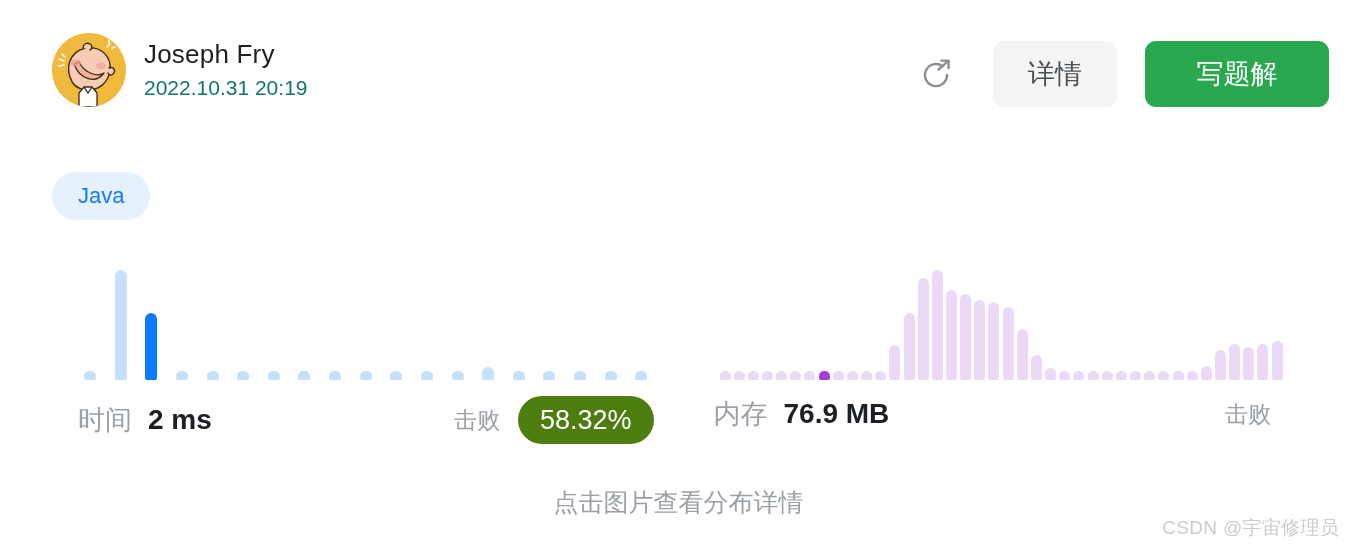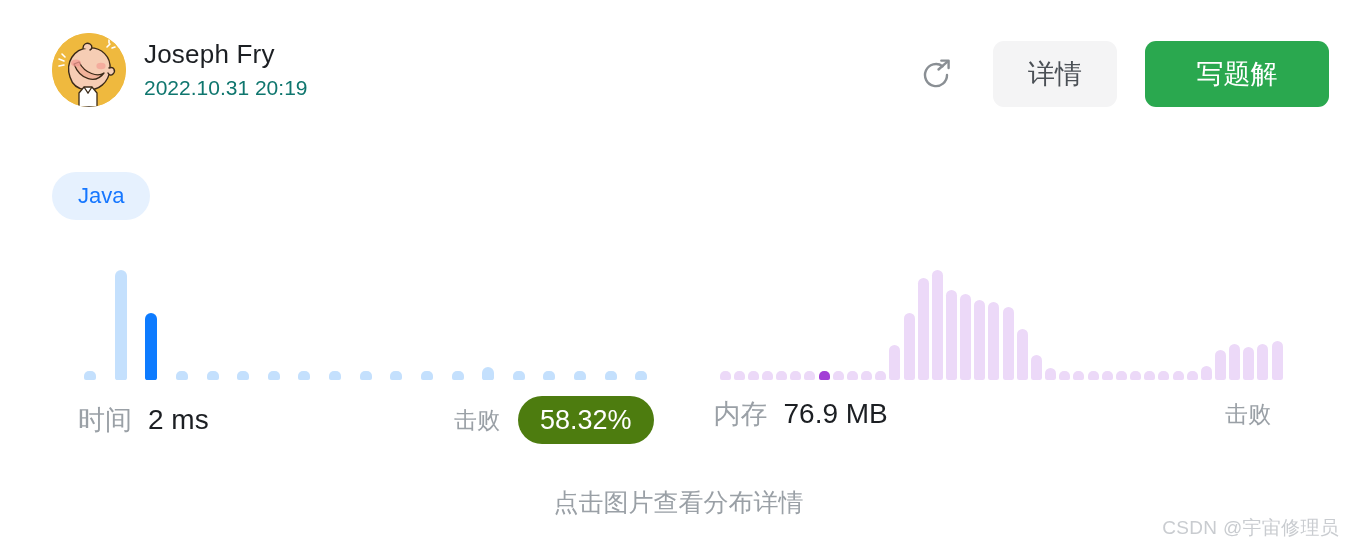"2 ms" .stat-value { font-weight: 400 -> 700 }
